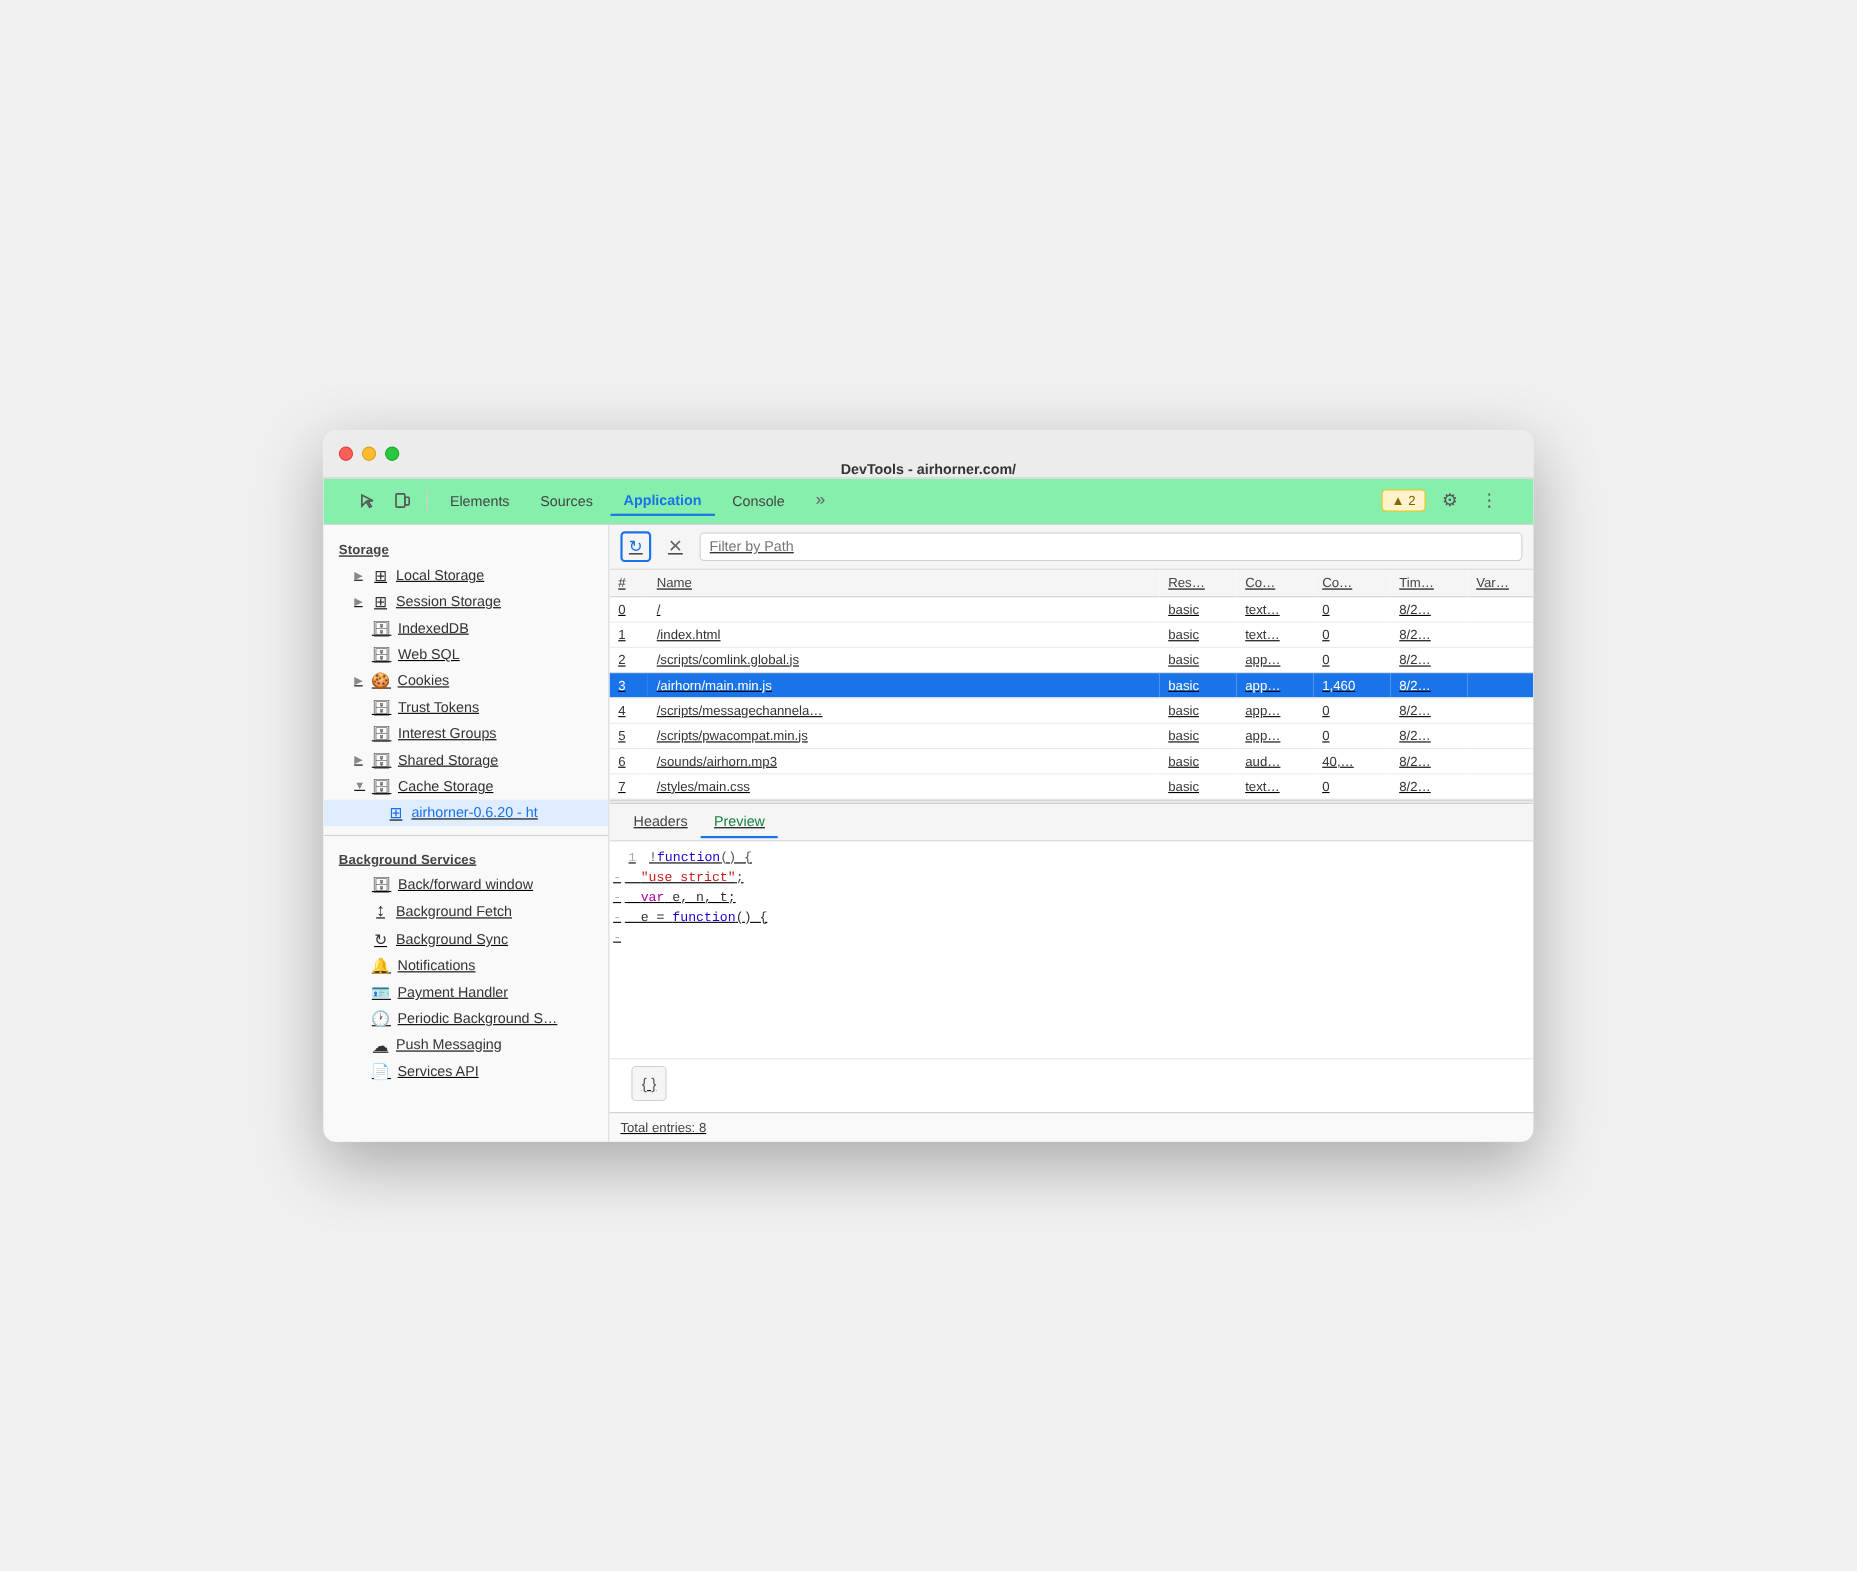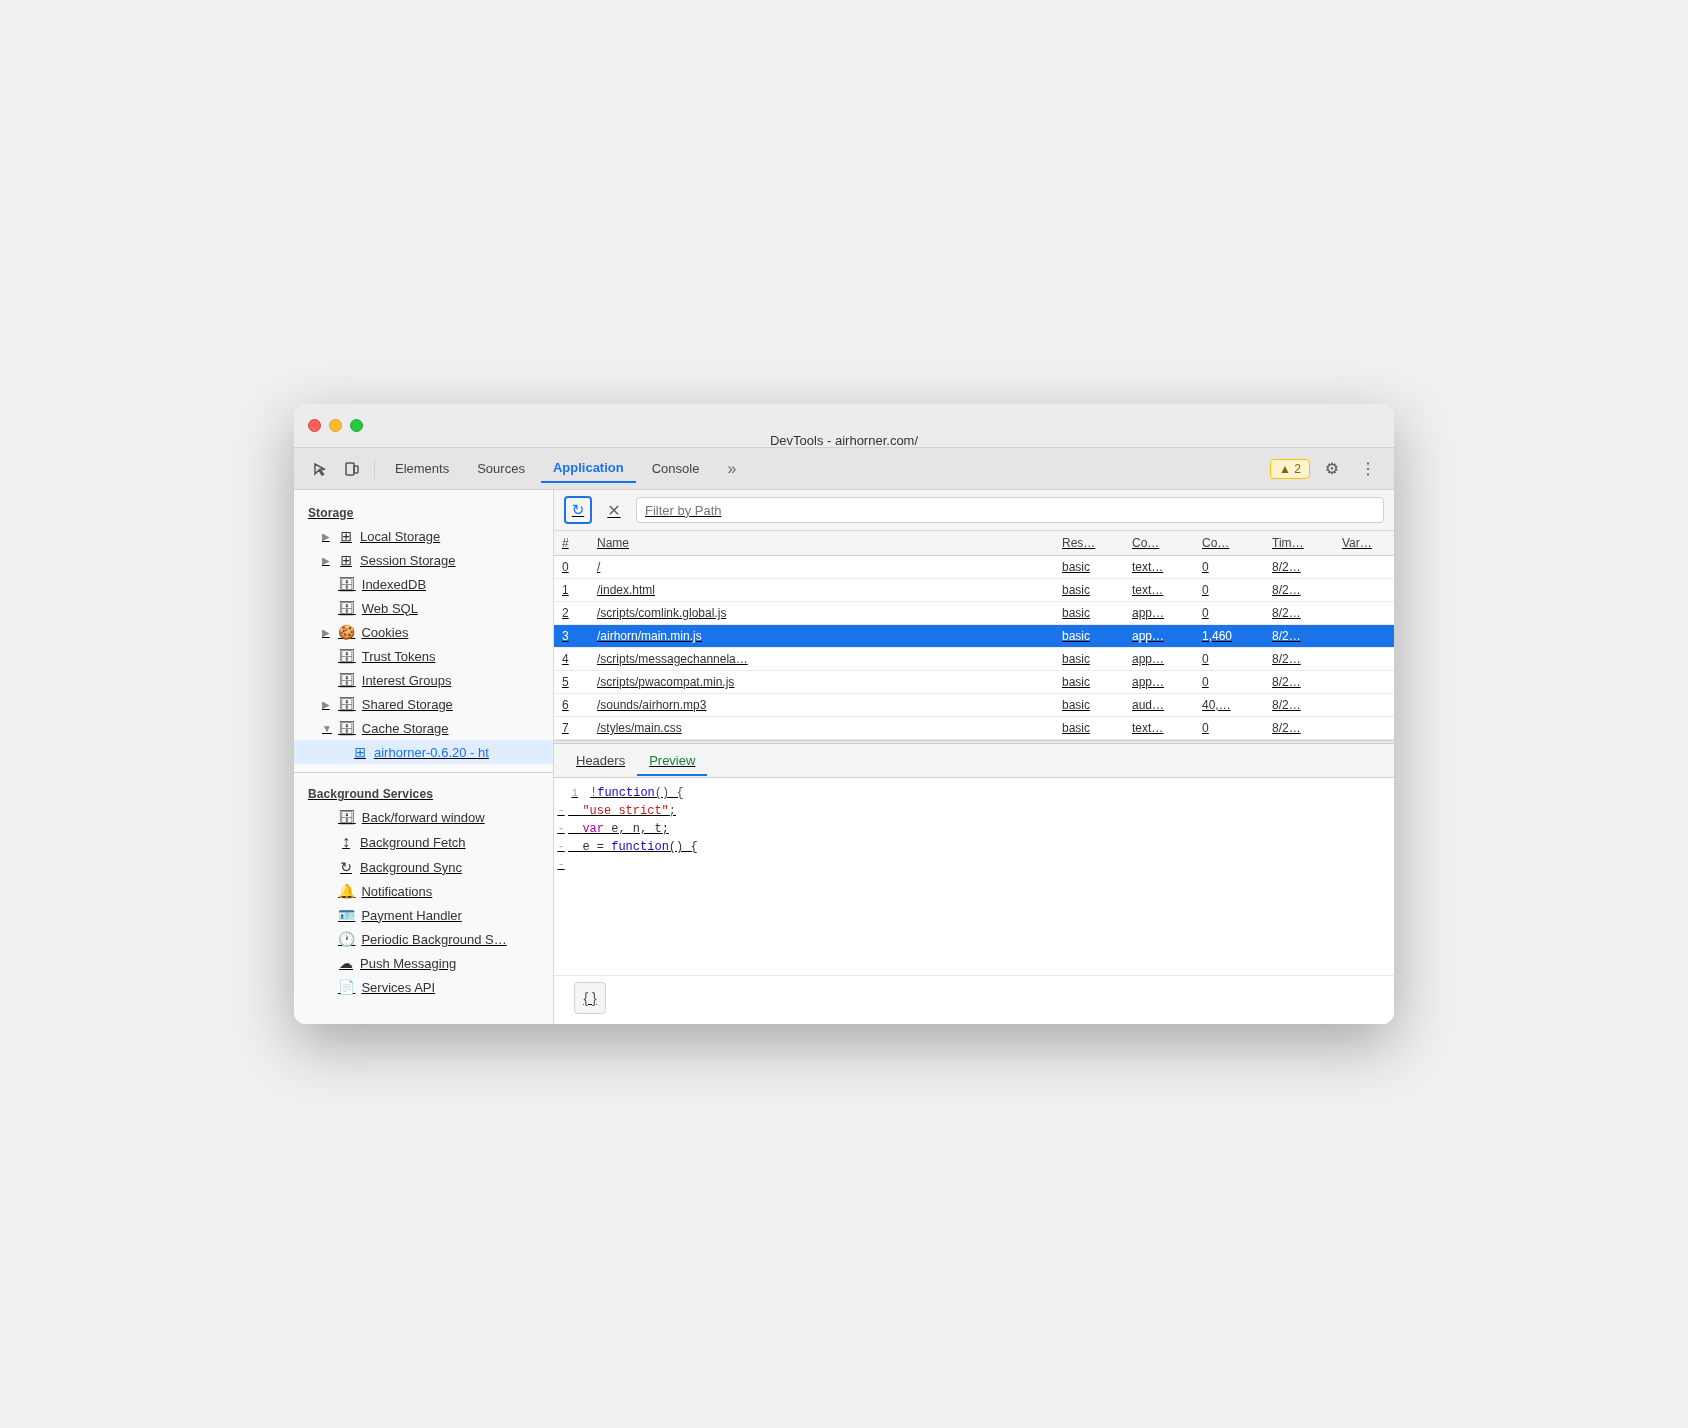"DevTools - airhorner.com/" .titlebar-title { font-weight: 400 -> 700 }
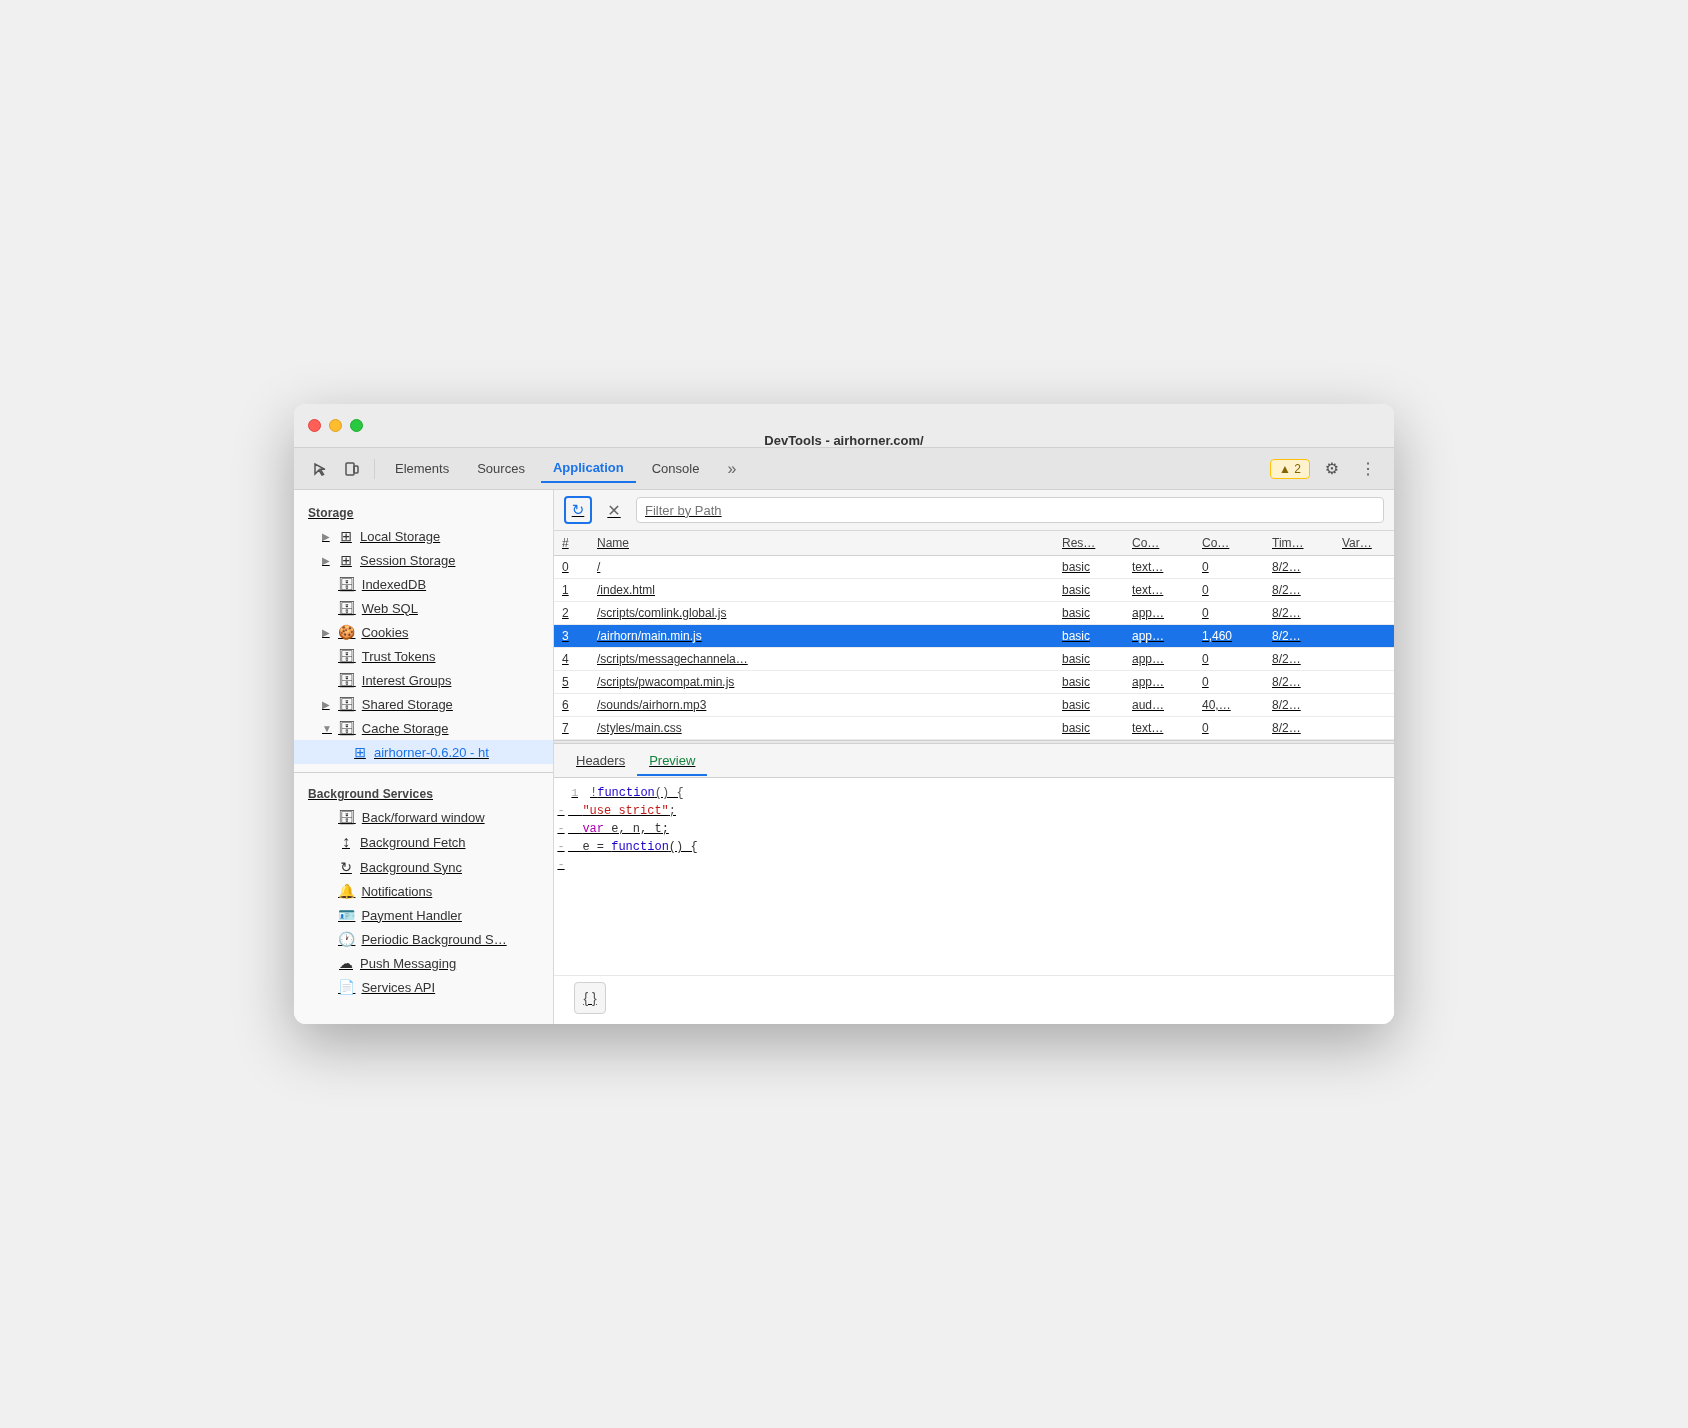"Elements" .toolbar { background: #e5e5e5 -> #86efac; padding: 0 12px -> 0 26px }
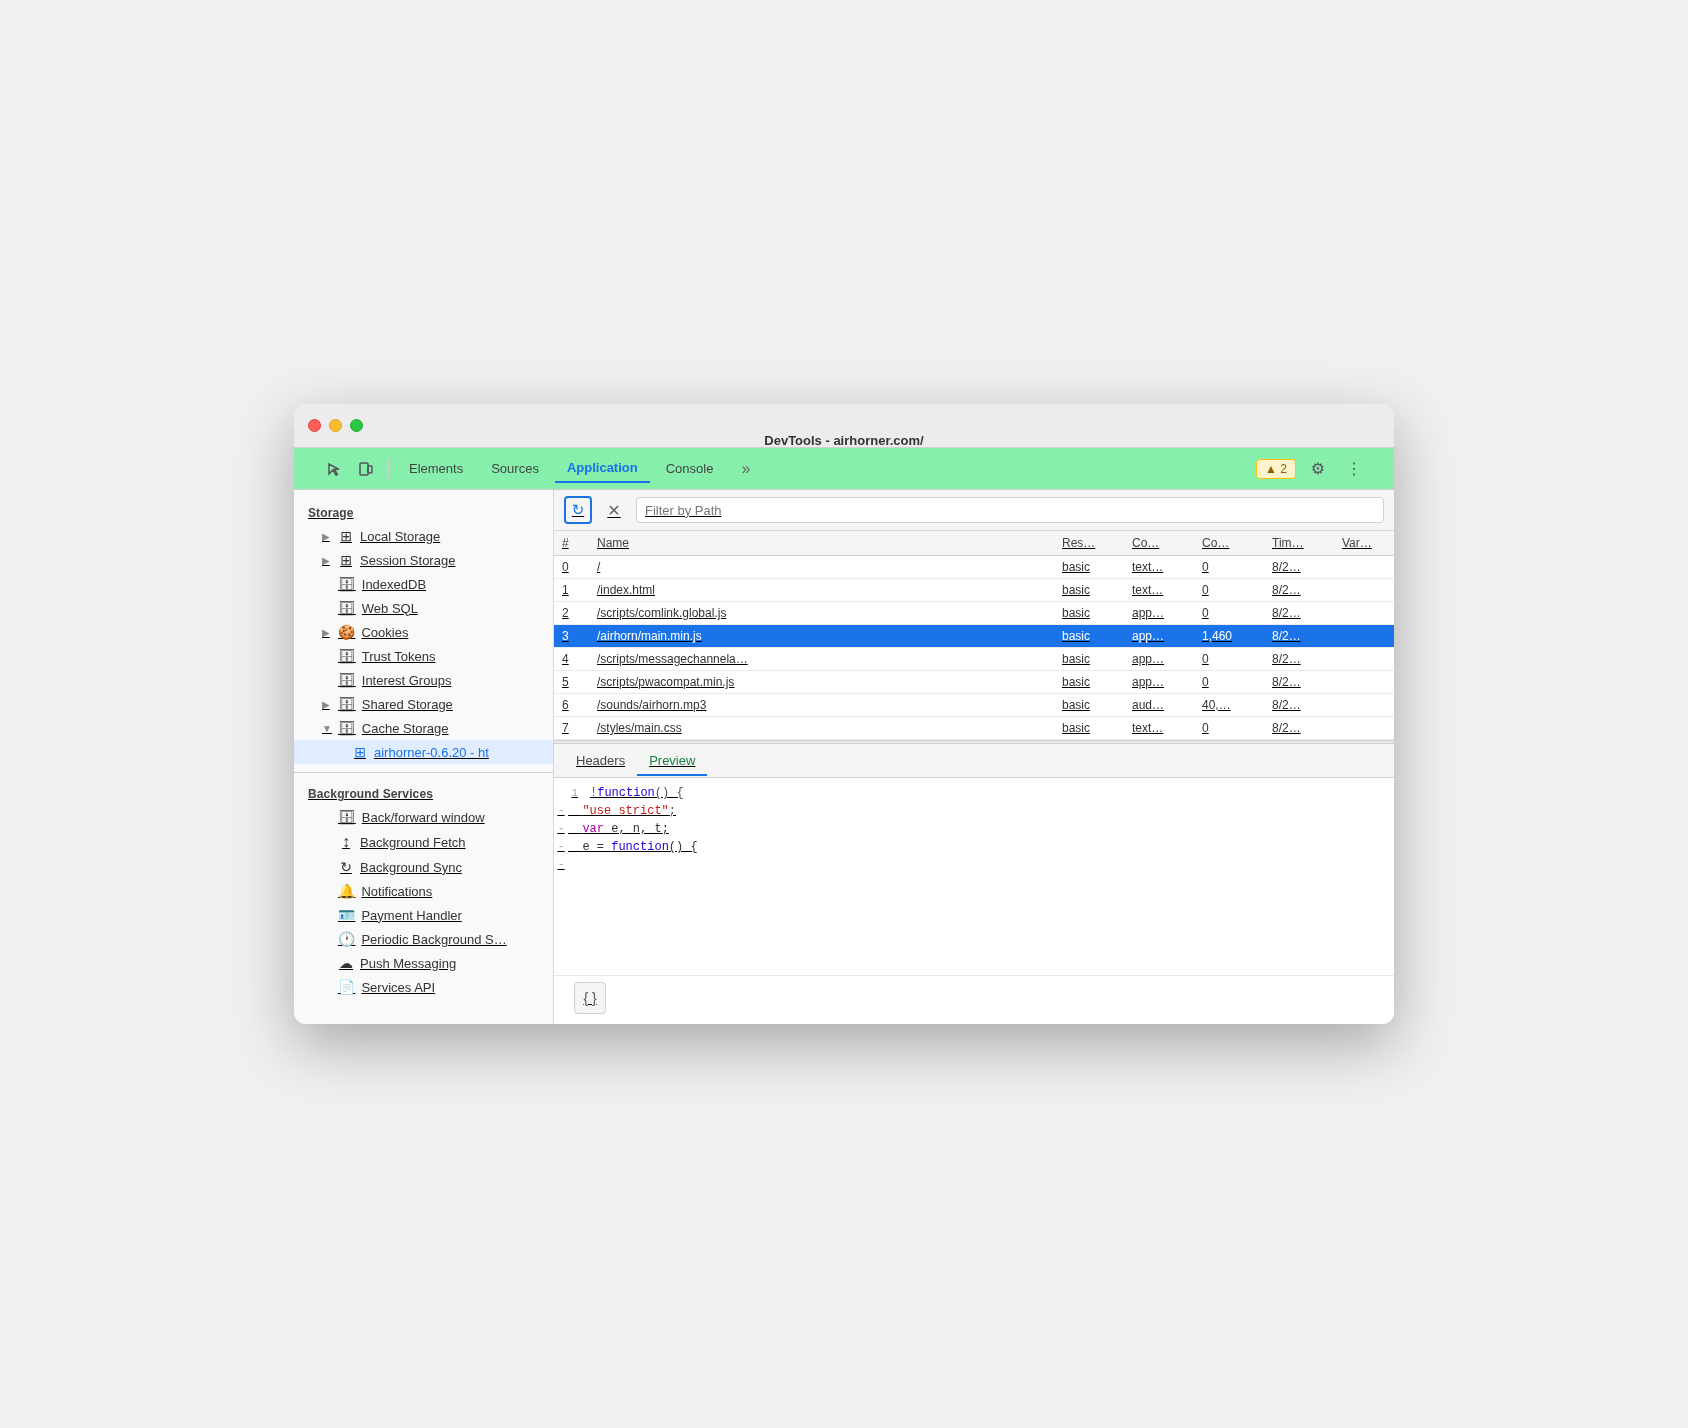"Total entries: 8" div.total-entries { html: none -> <div>Total entries: 8</div> }
